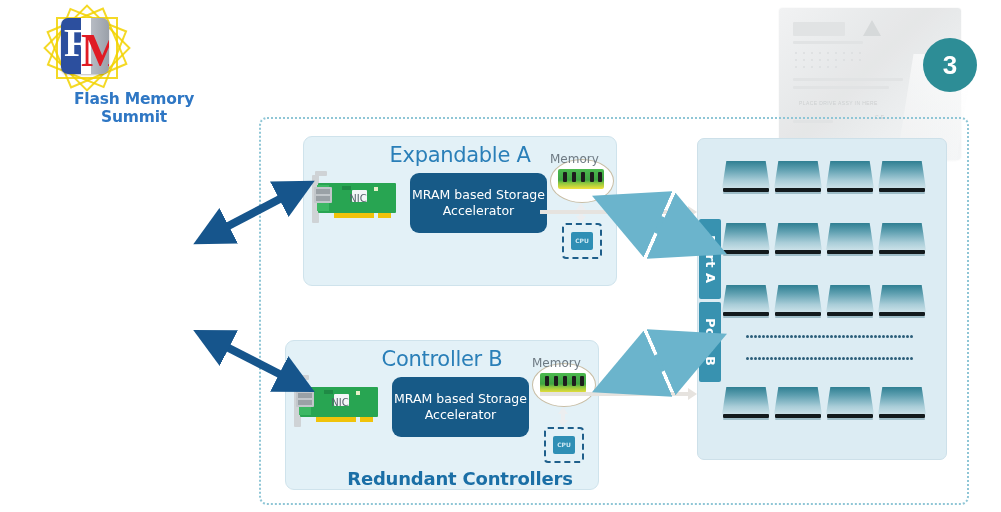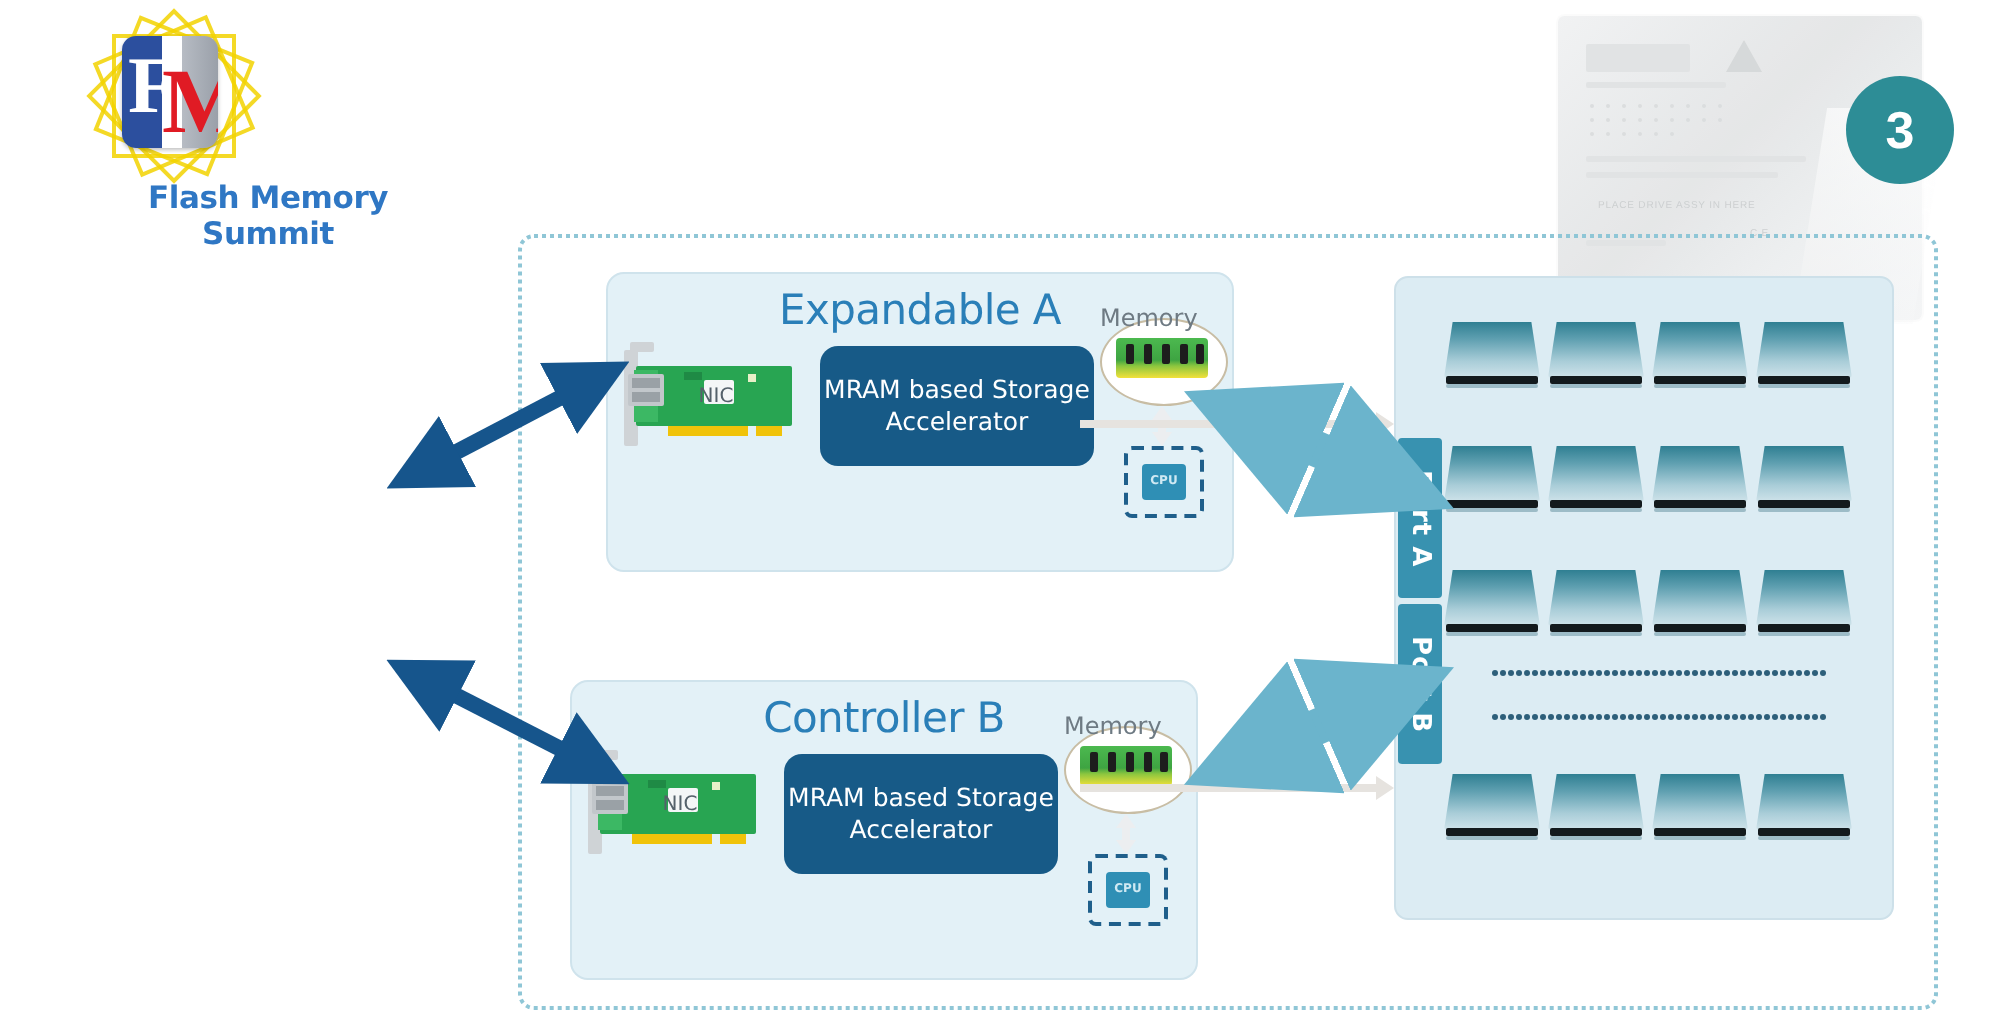"Redundant Controllers" div.caption { html: none -> <div>Redundant Controllers</div> }
